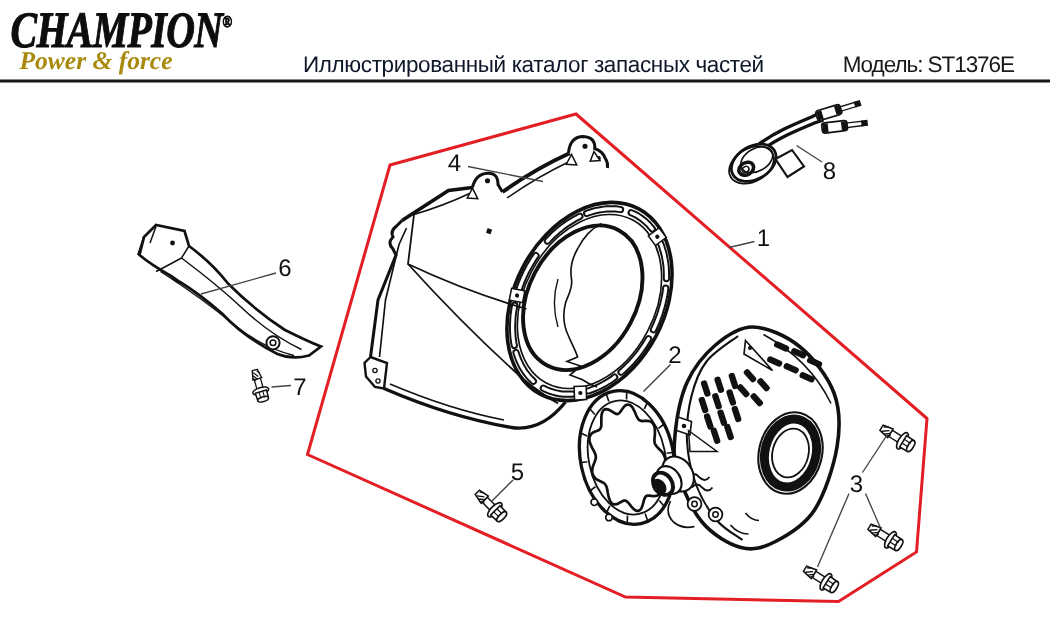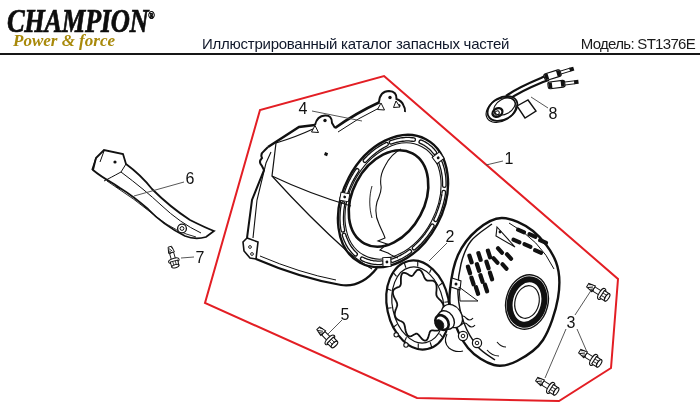"Модель: ST1376E" #model { right: 5px -> 24px }
